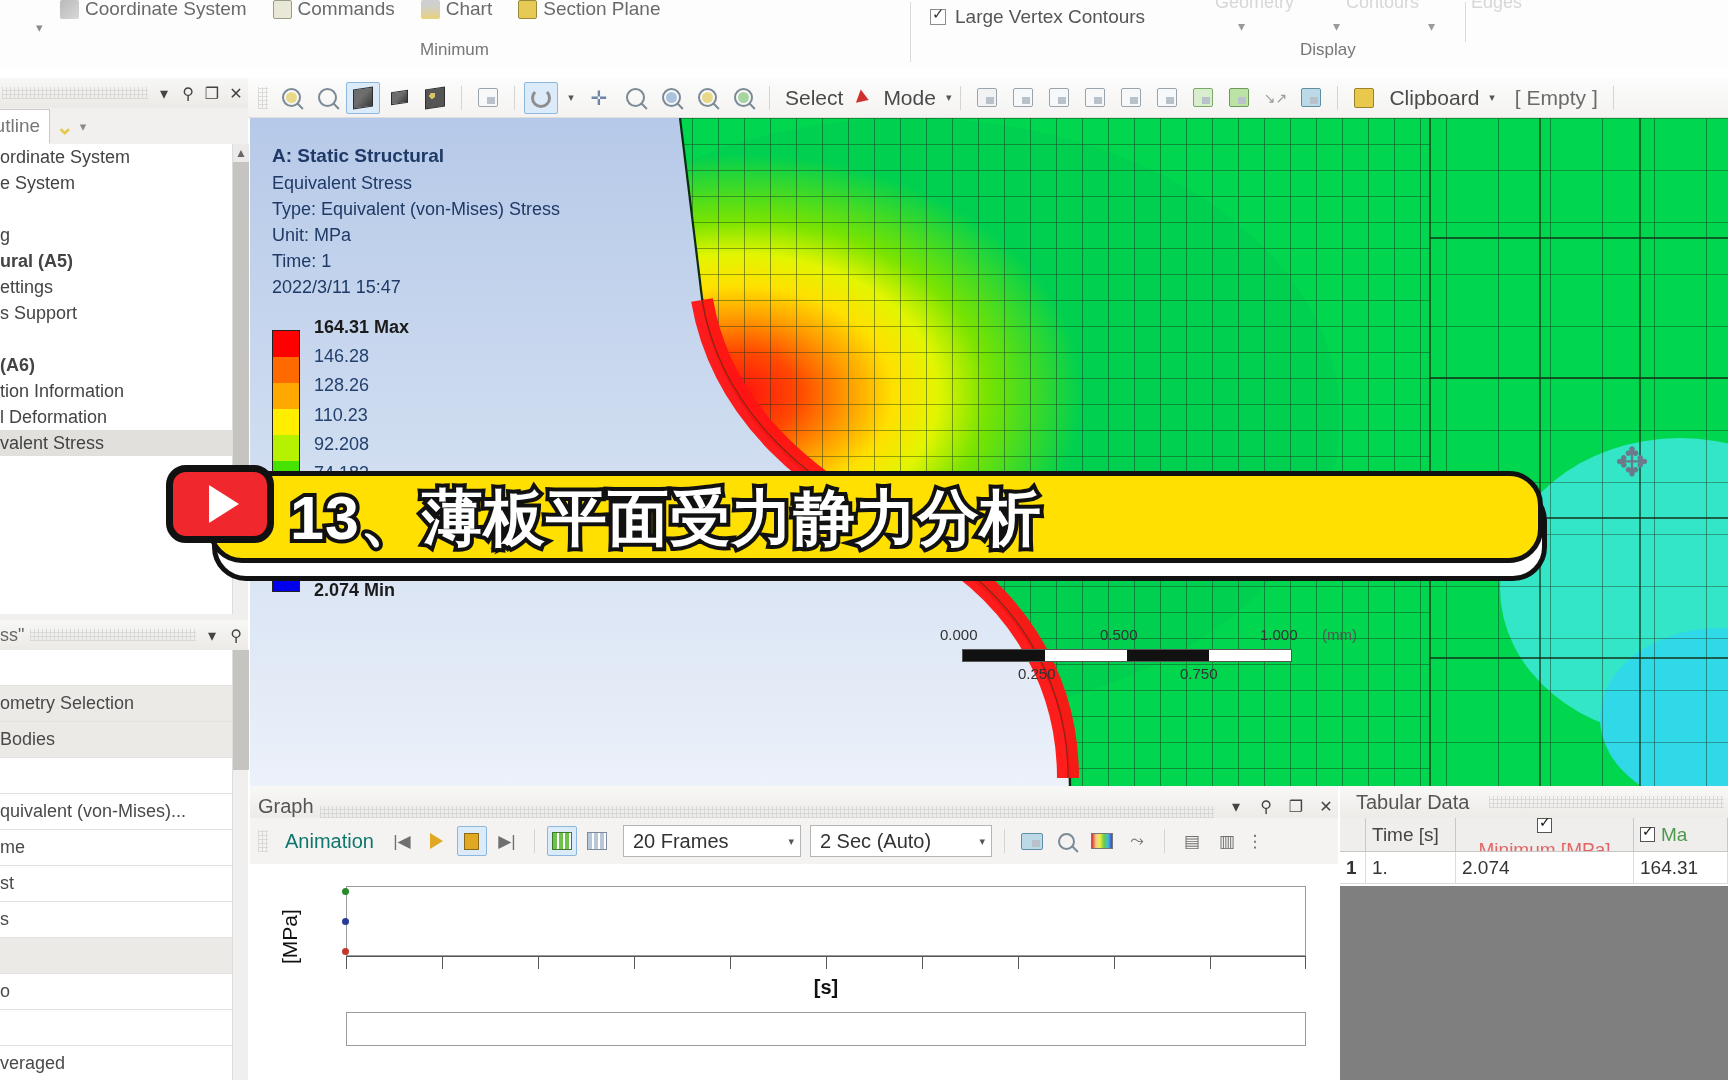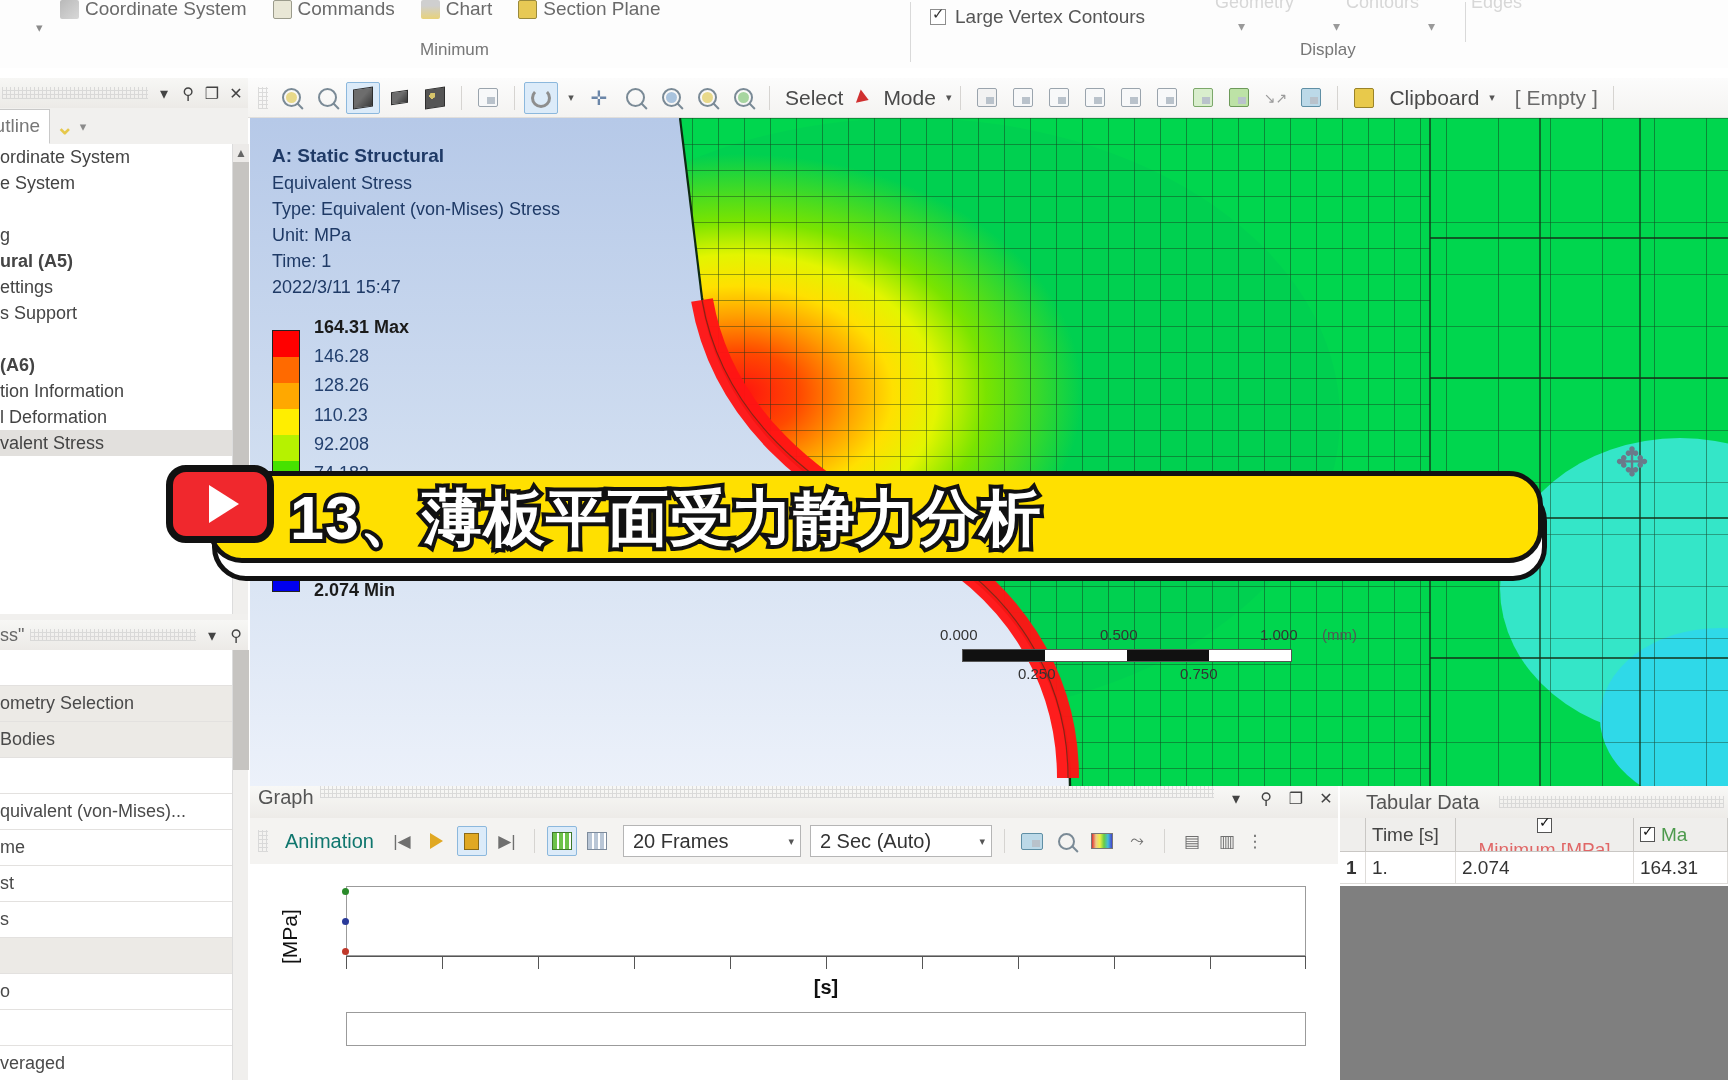"Graph" .gp-title { align-items: flex-start -> flex-end }
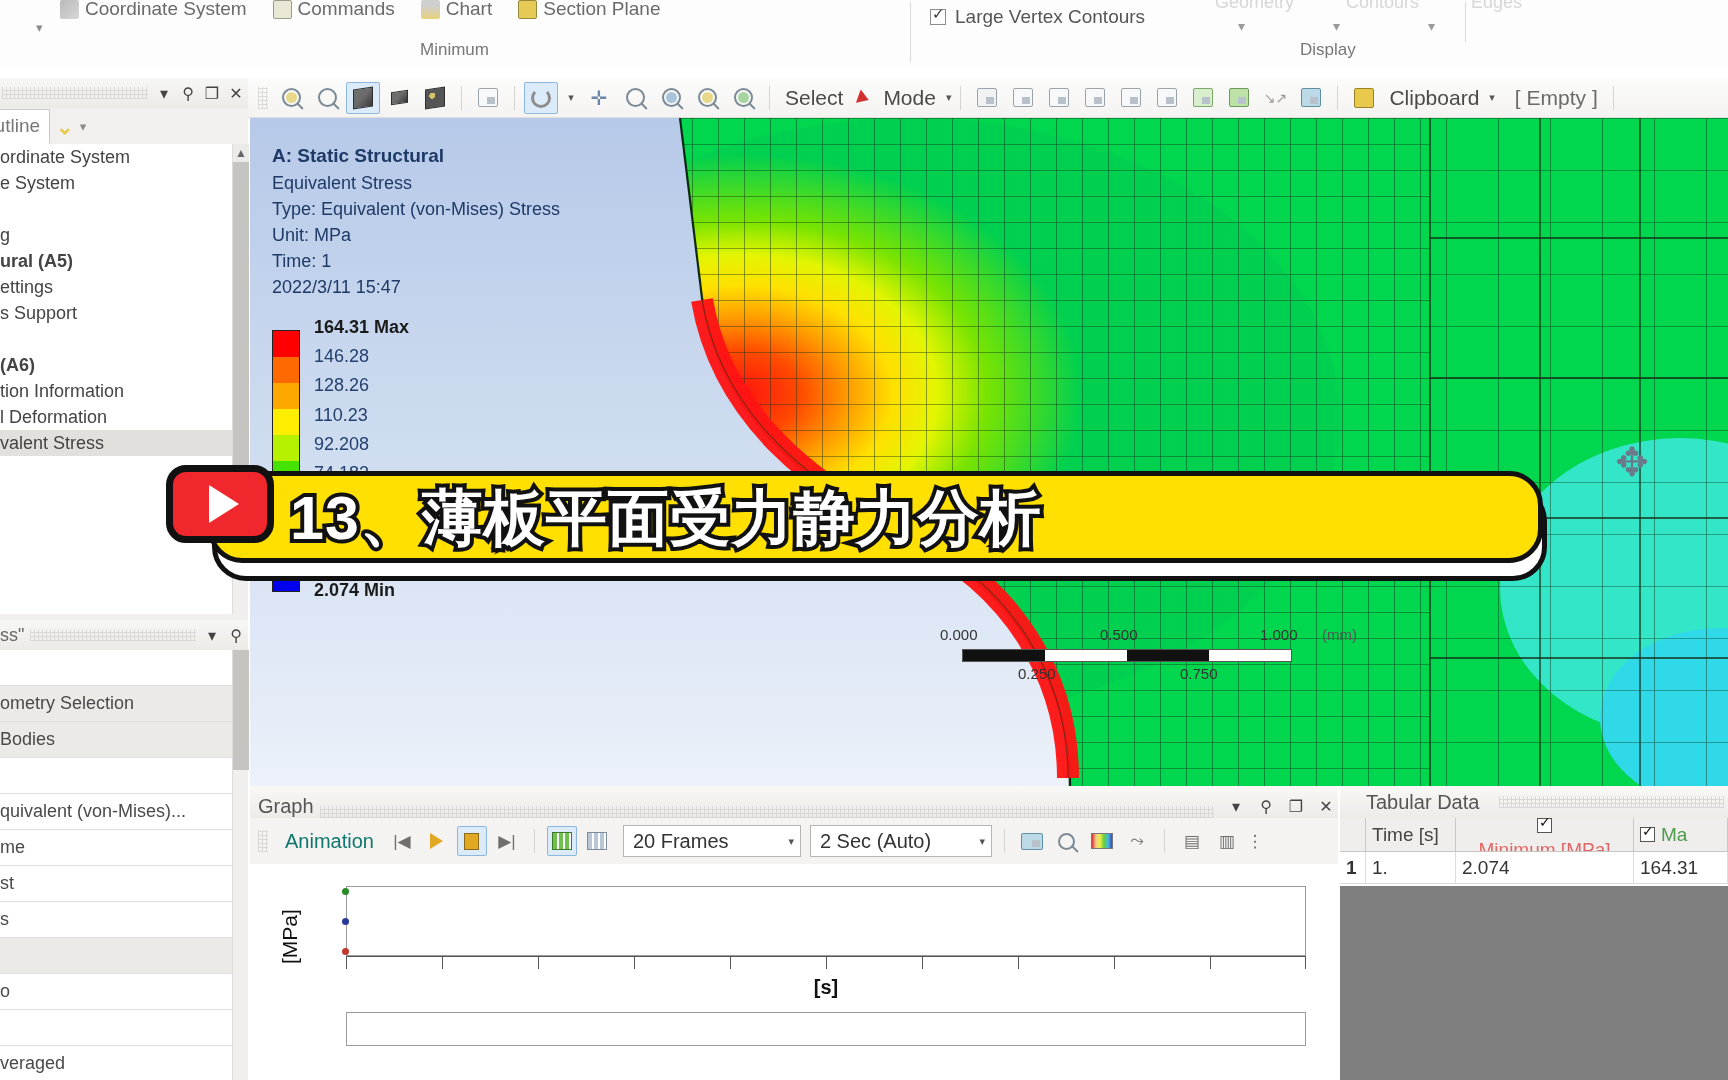"Tabular Data" .tp-title { padding-left: 26px -> 16px }
